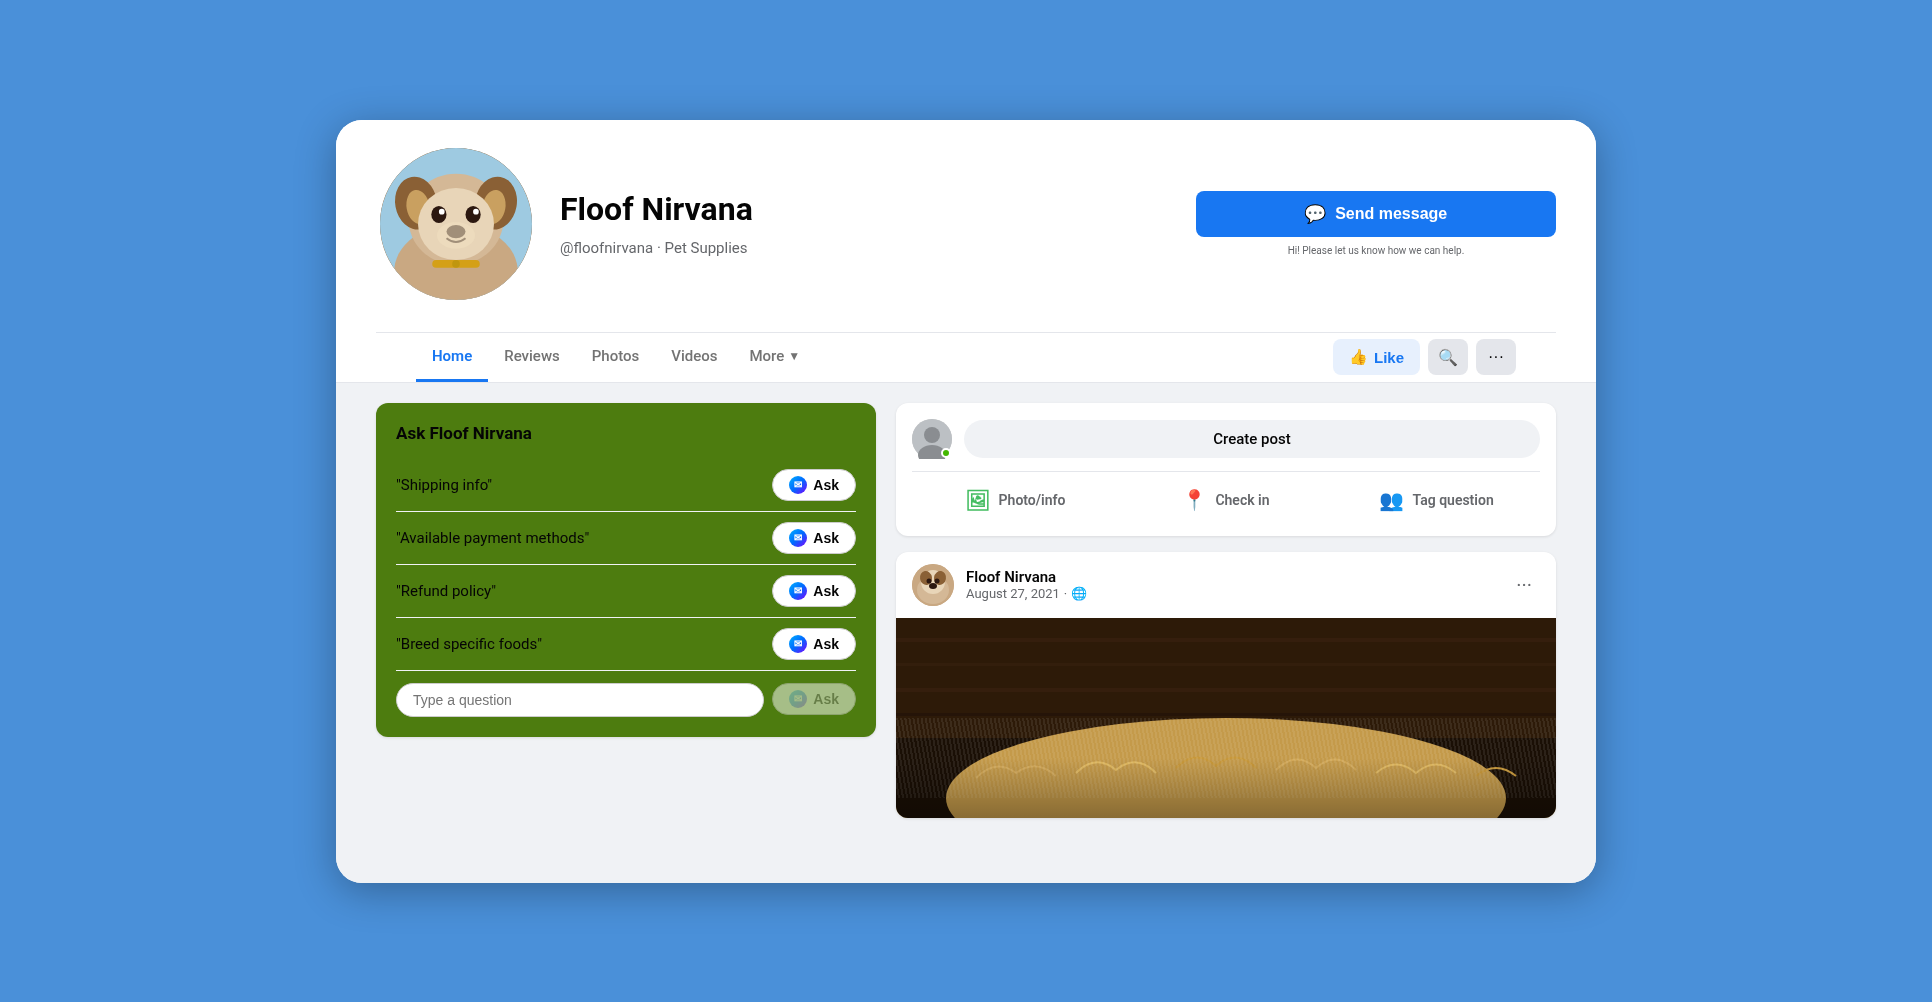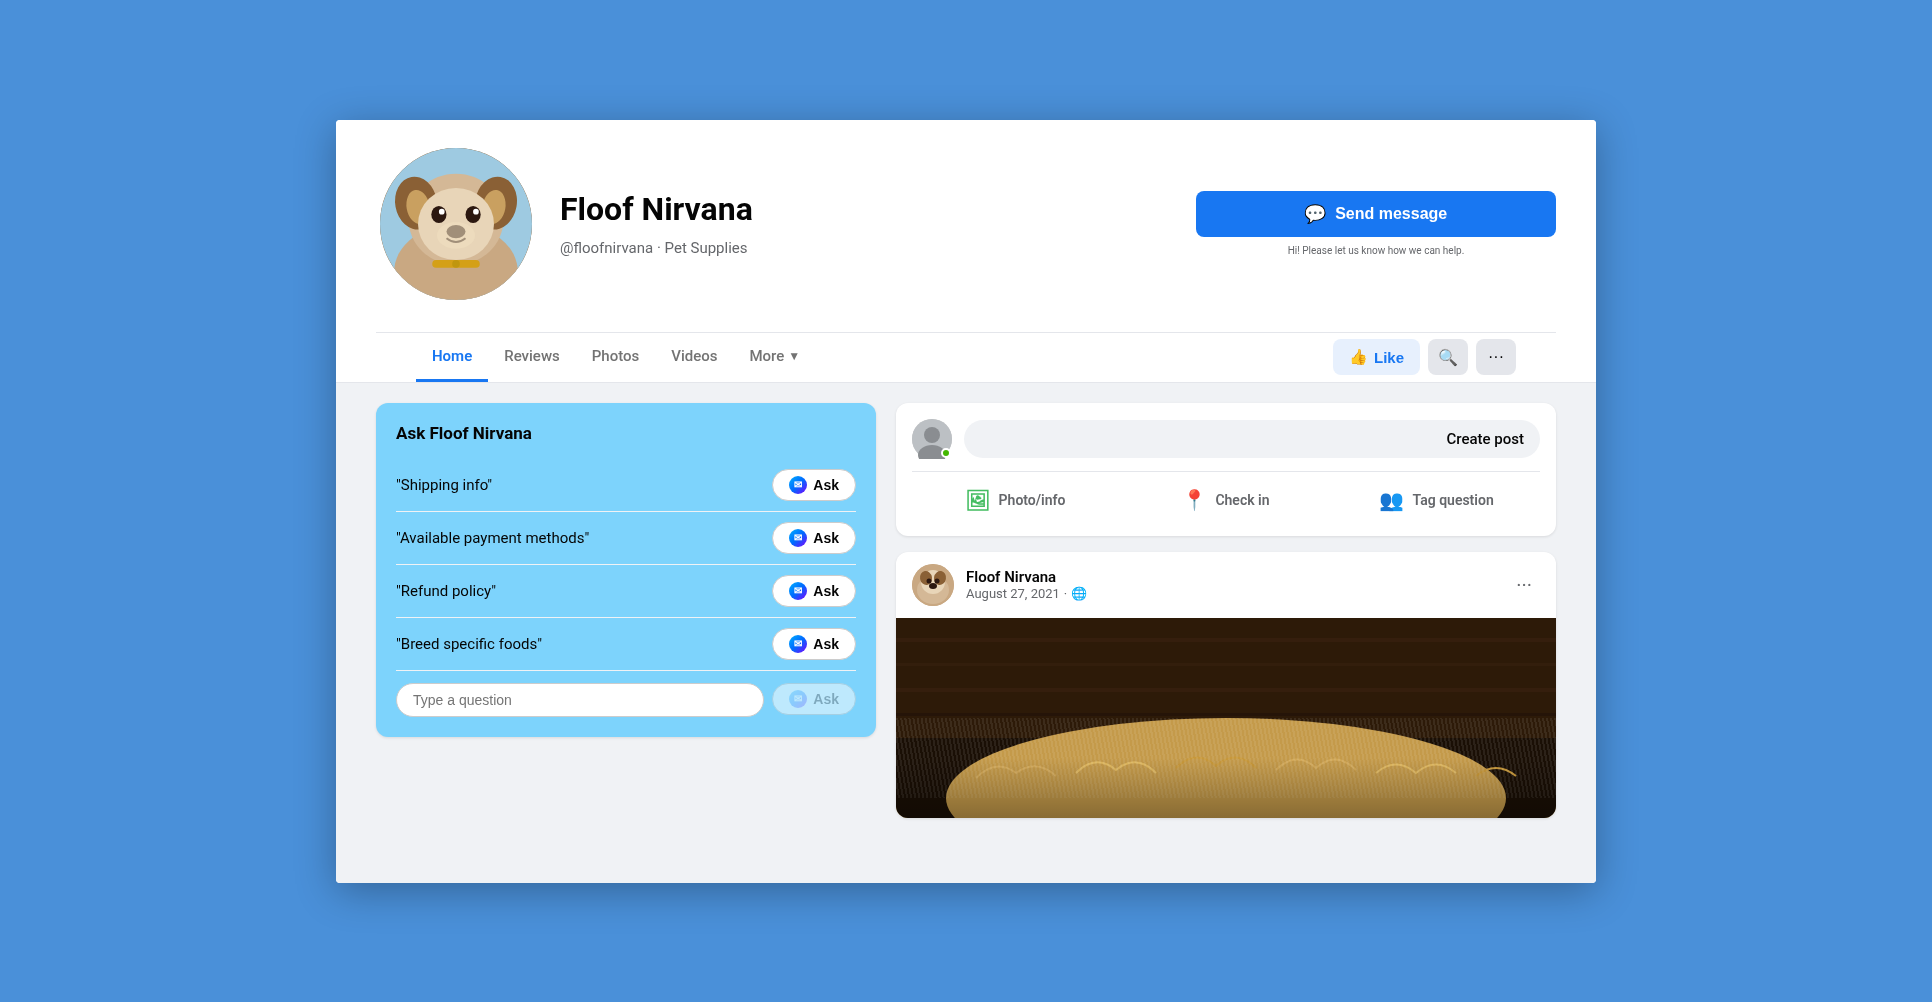"Floof Nirvana" .browser-window { border-radius: 4px -> 26px }
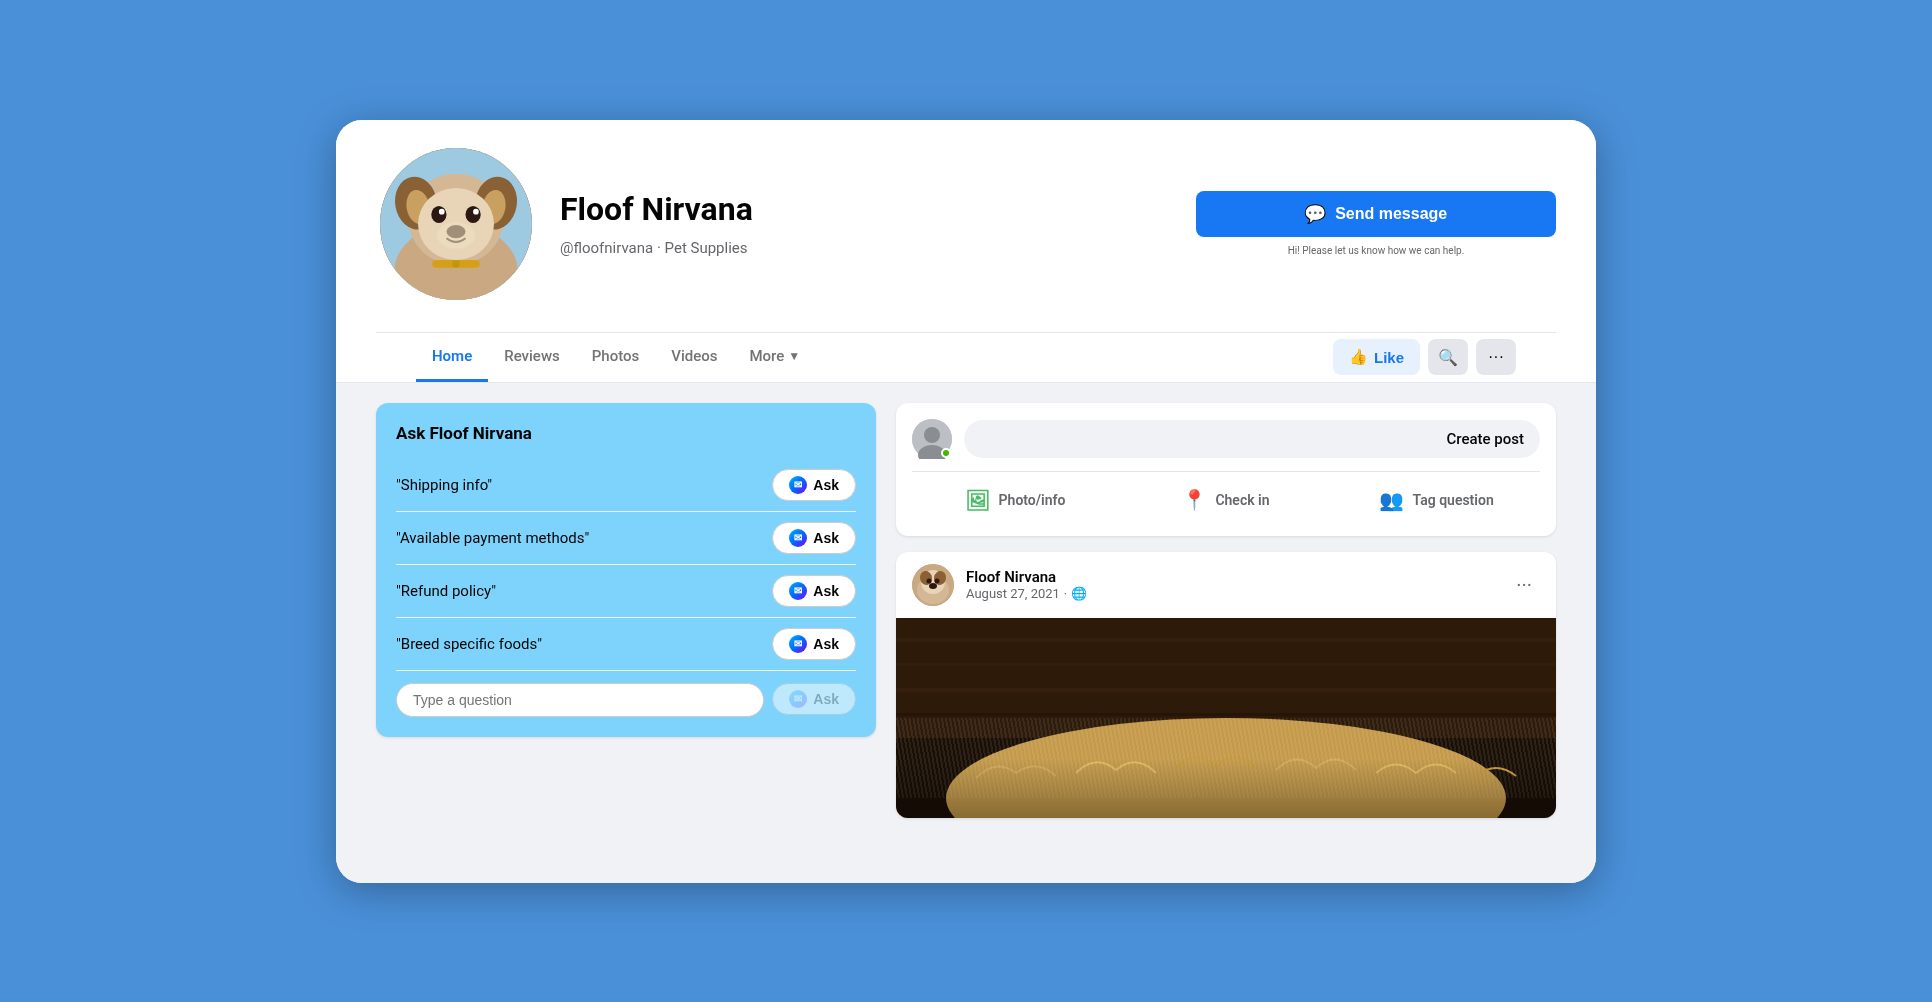"Ask Floof Nirvana" .ask-card { background: #7dd3fc -> #4d7c0f }
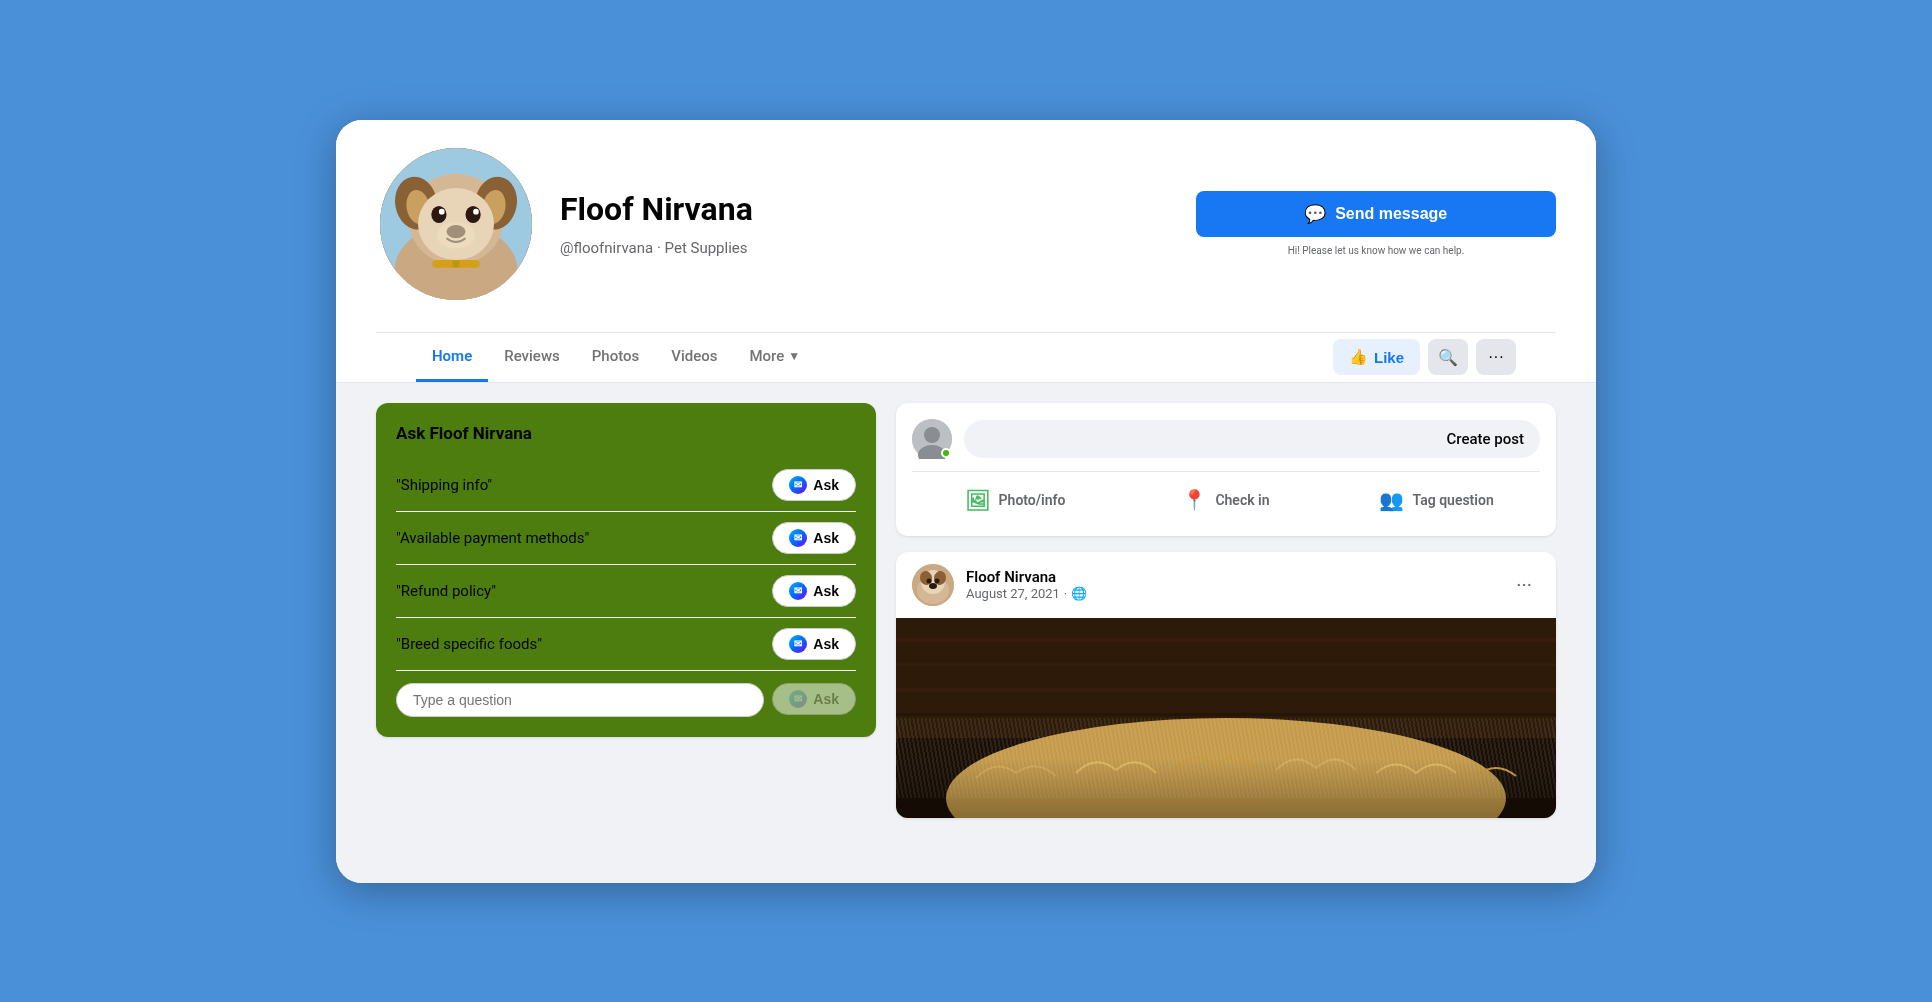"Create post" .create-post-input { text-align: right -> center }
